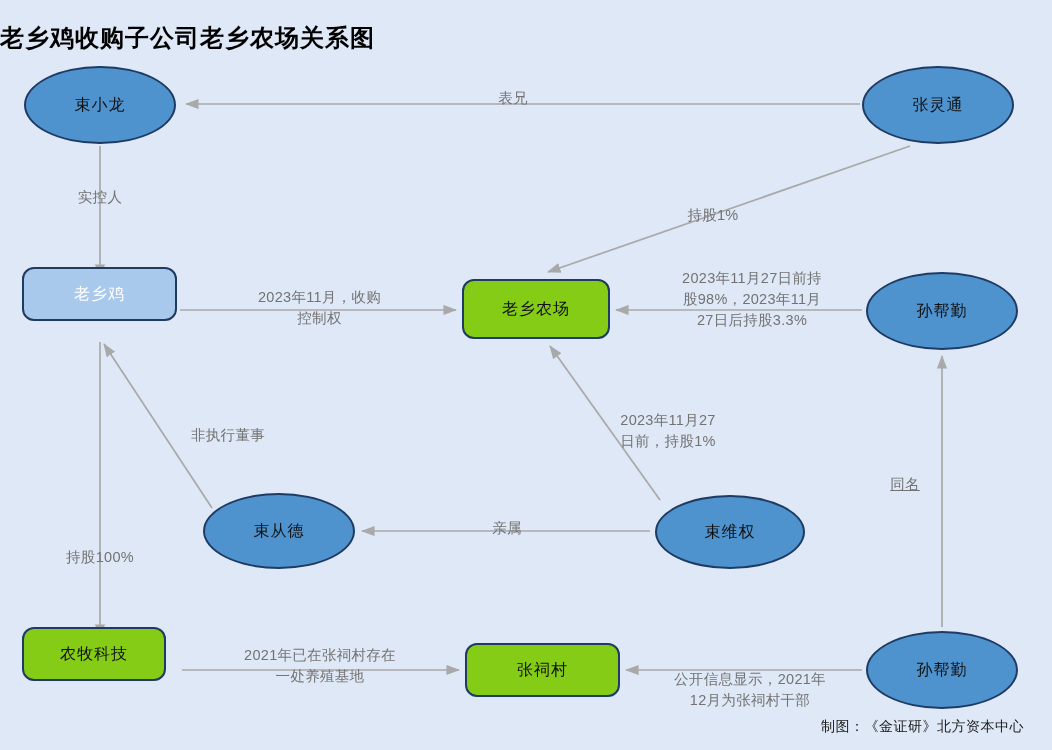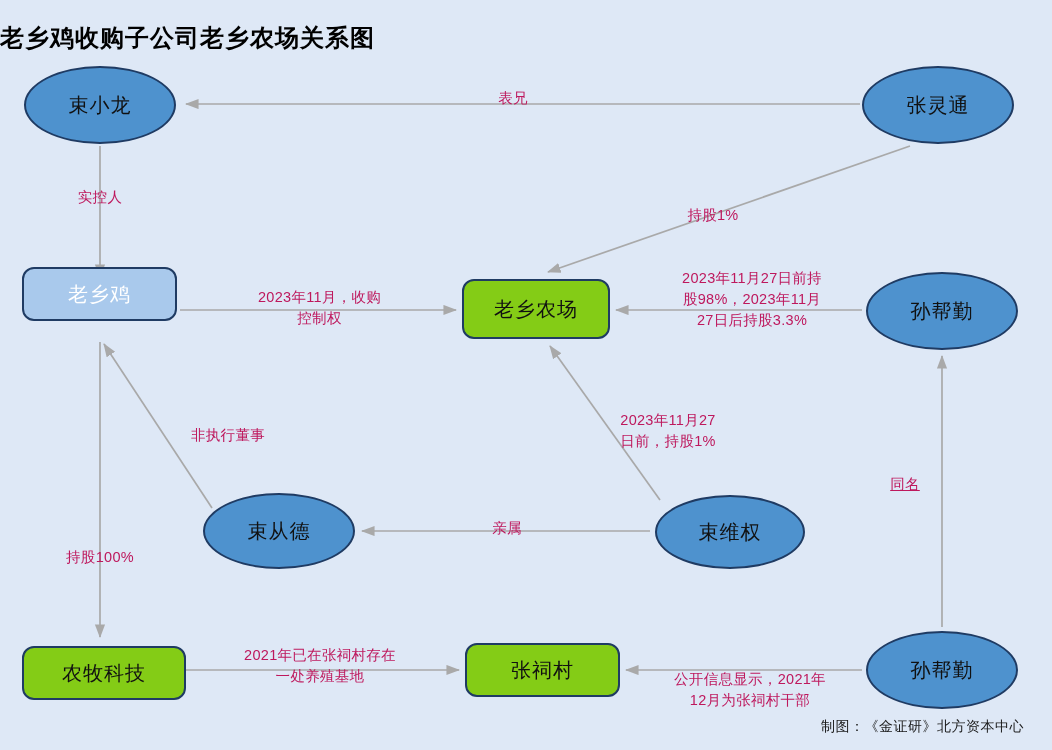"束小龙" .node { font-size: 20px -> 16px }
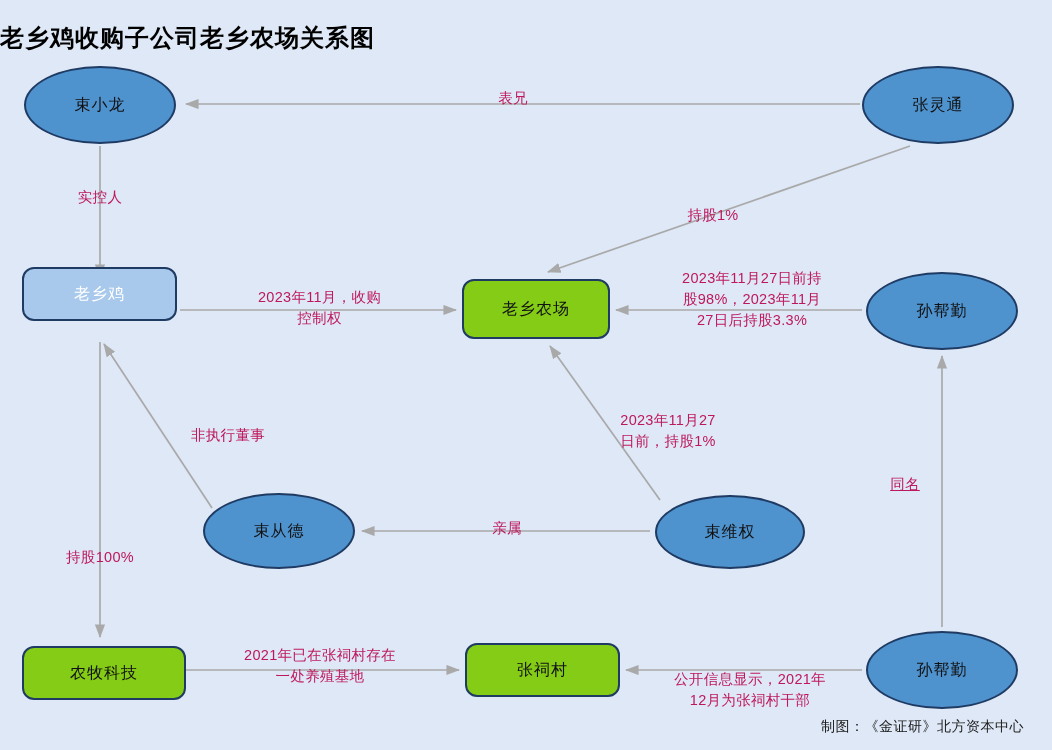"表兄" .edge-label { color: #be185d -> #737373 }
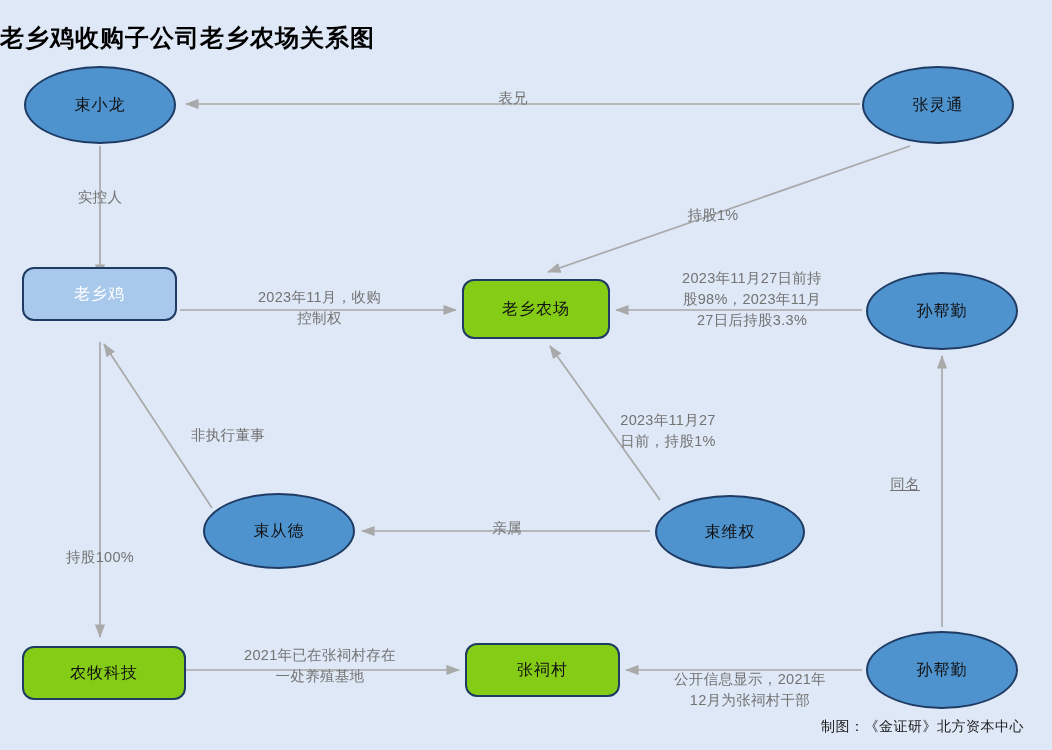"农牧科技" div.node { top: 646px -> 627px; width: 164px -> 144px }
